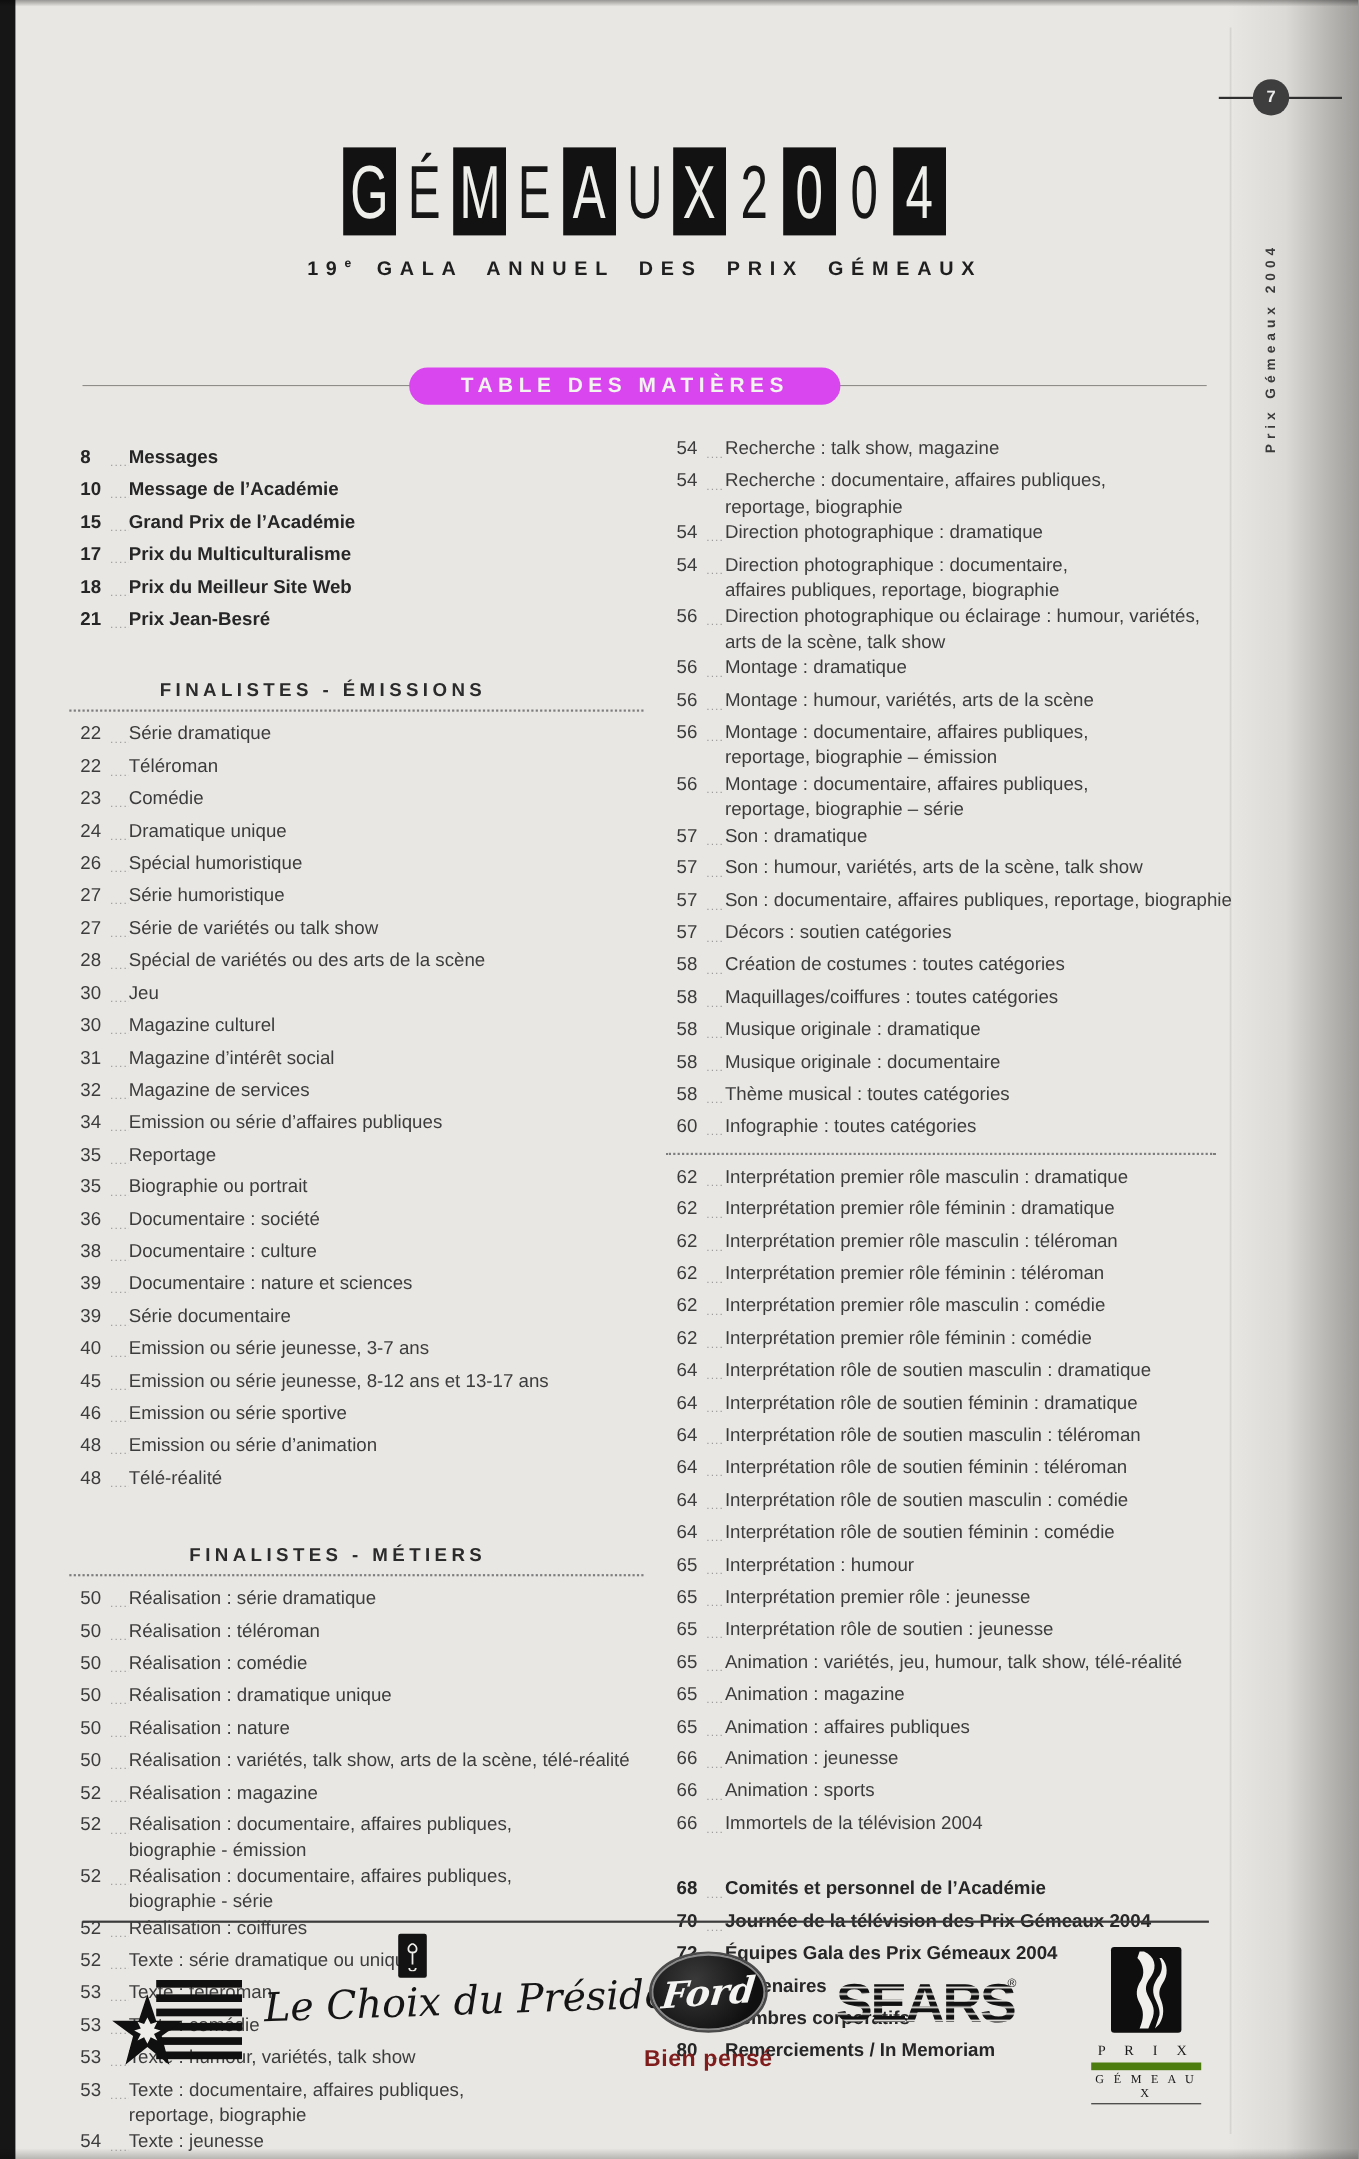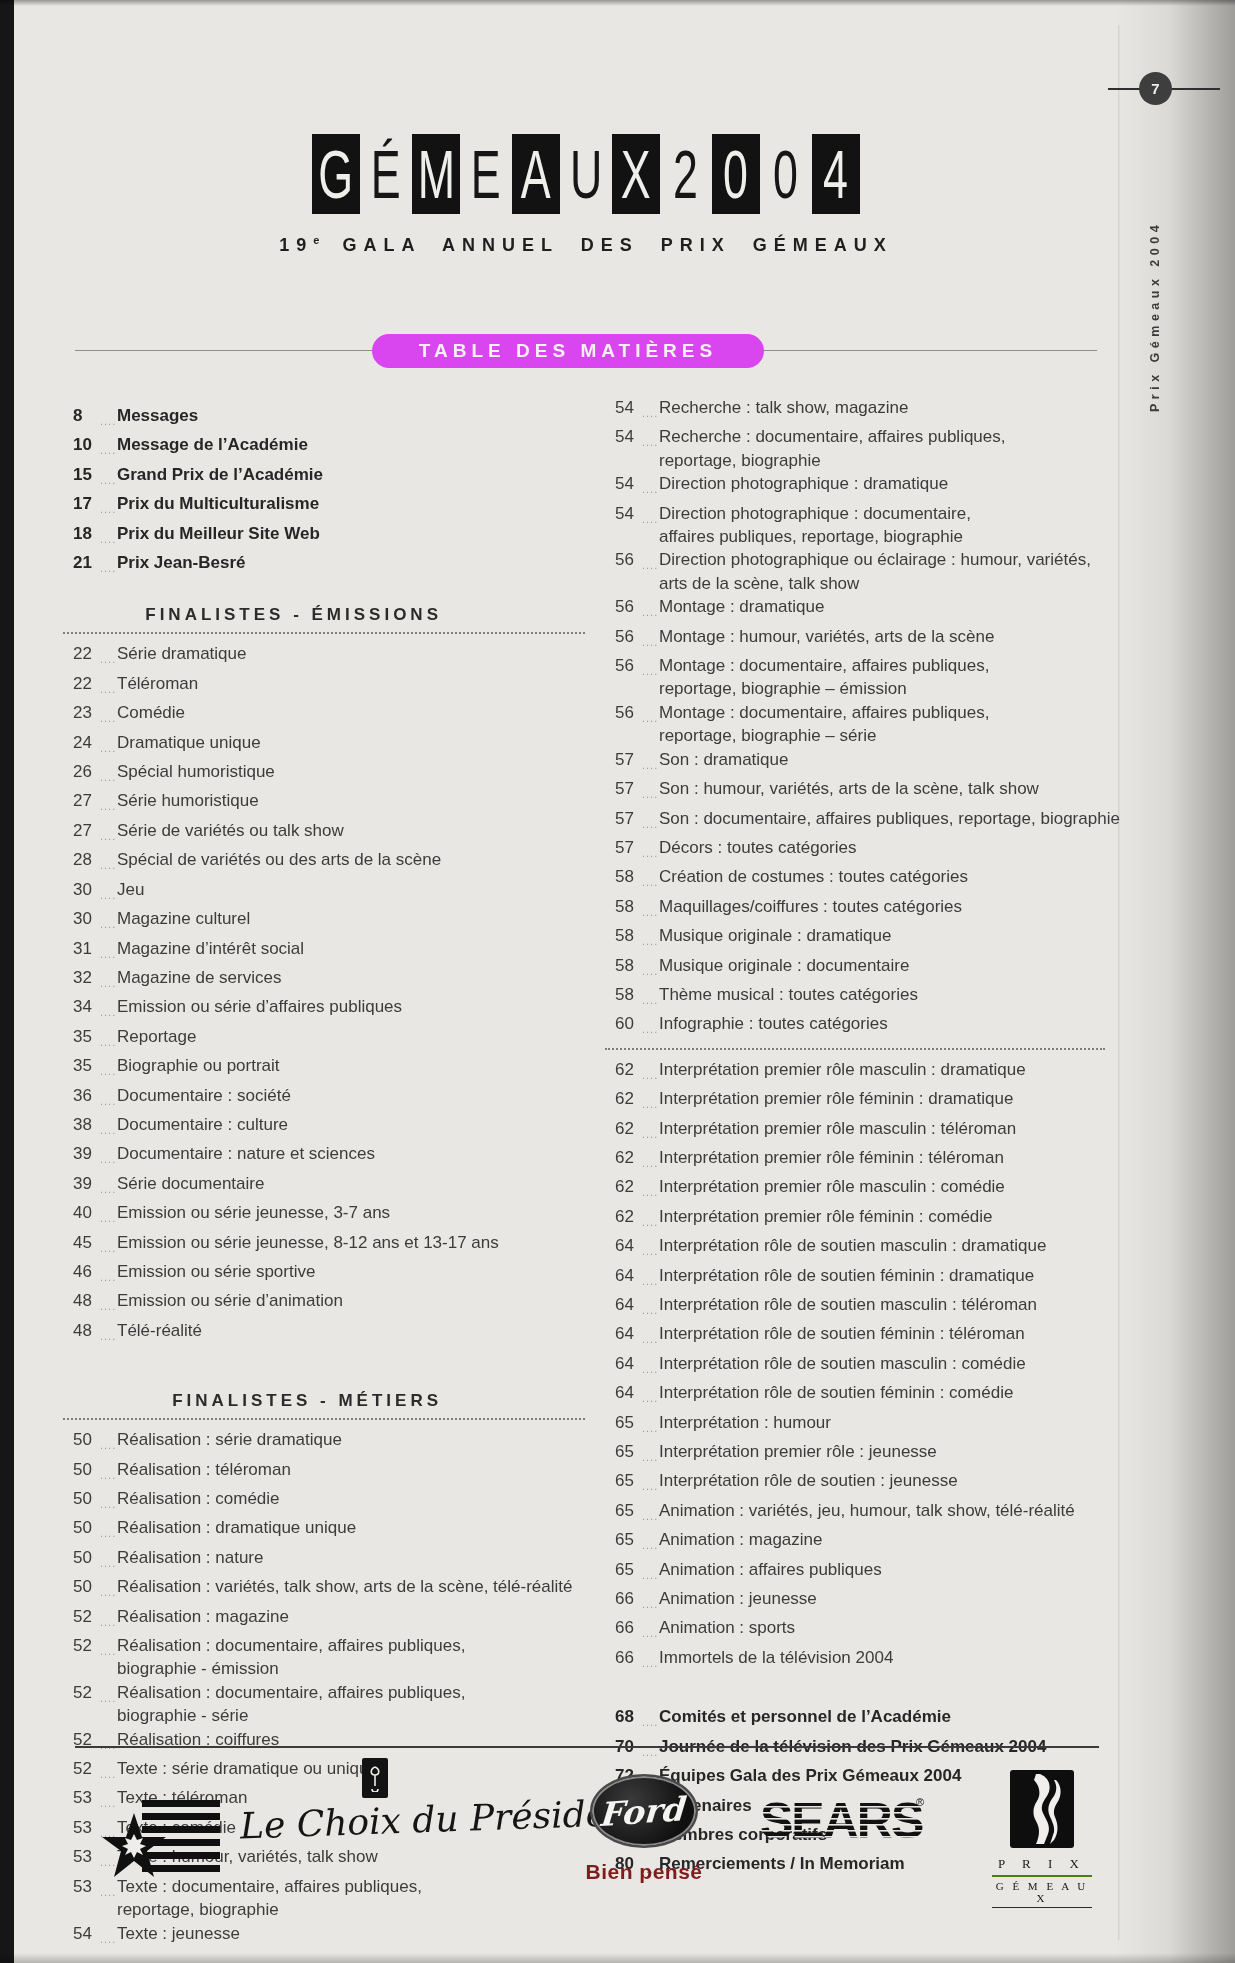"FINALISTES - ÉMISSIONS" .sec-head.w-left { margin-top: 24px -> 37px }
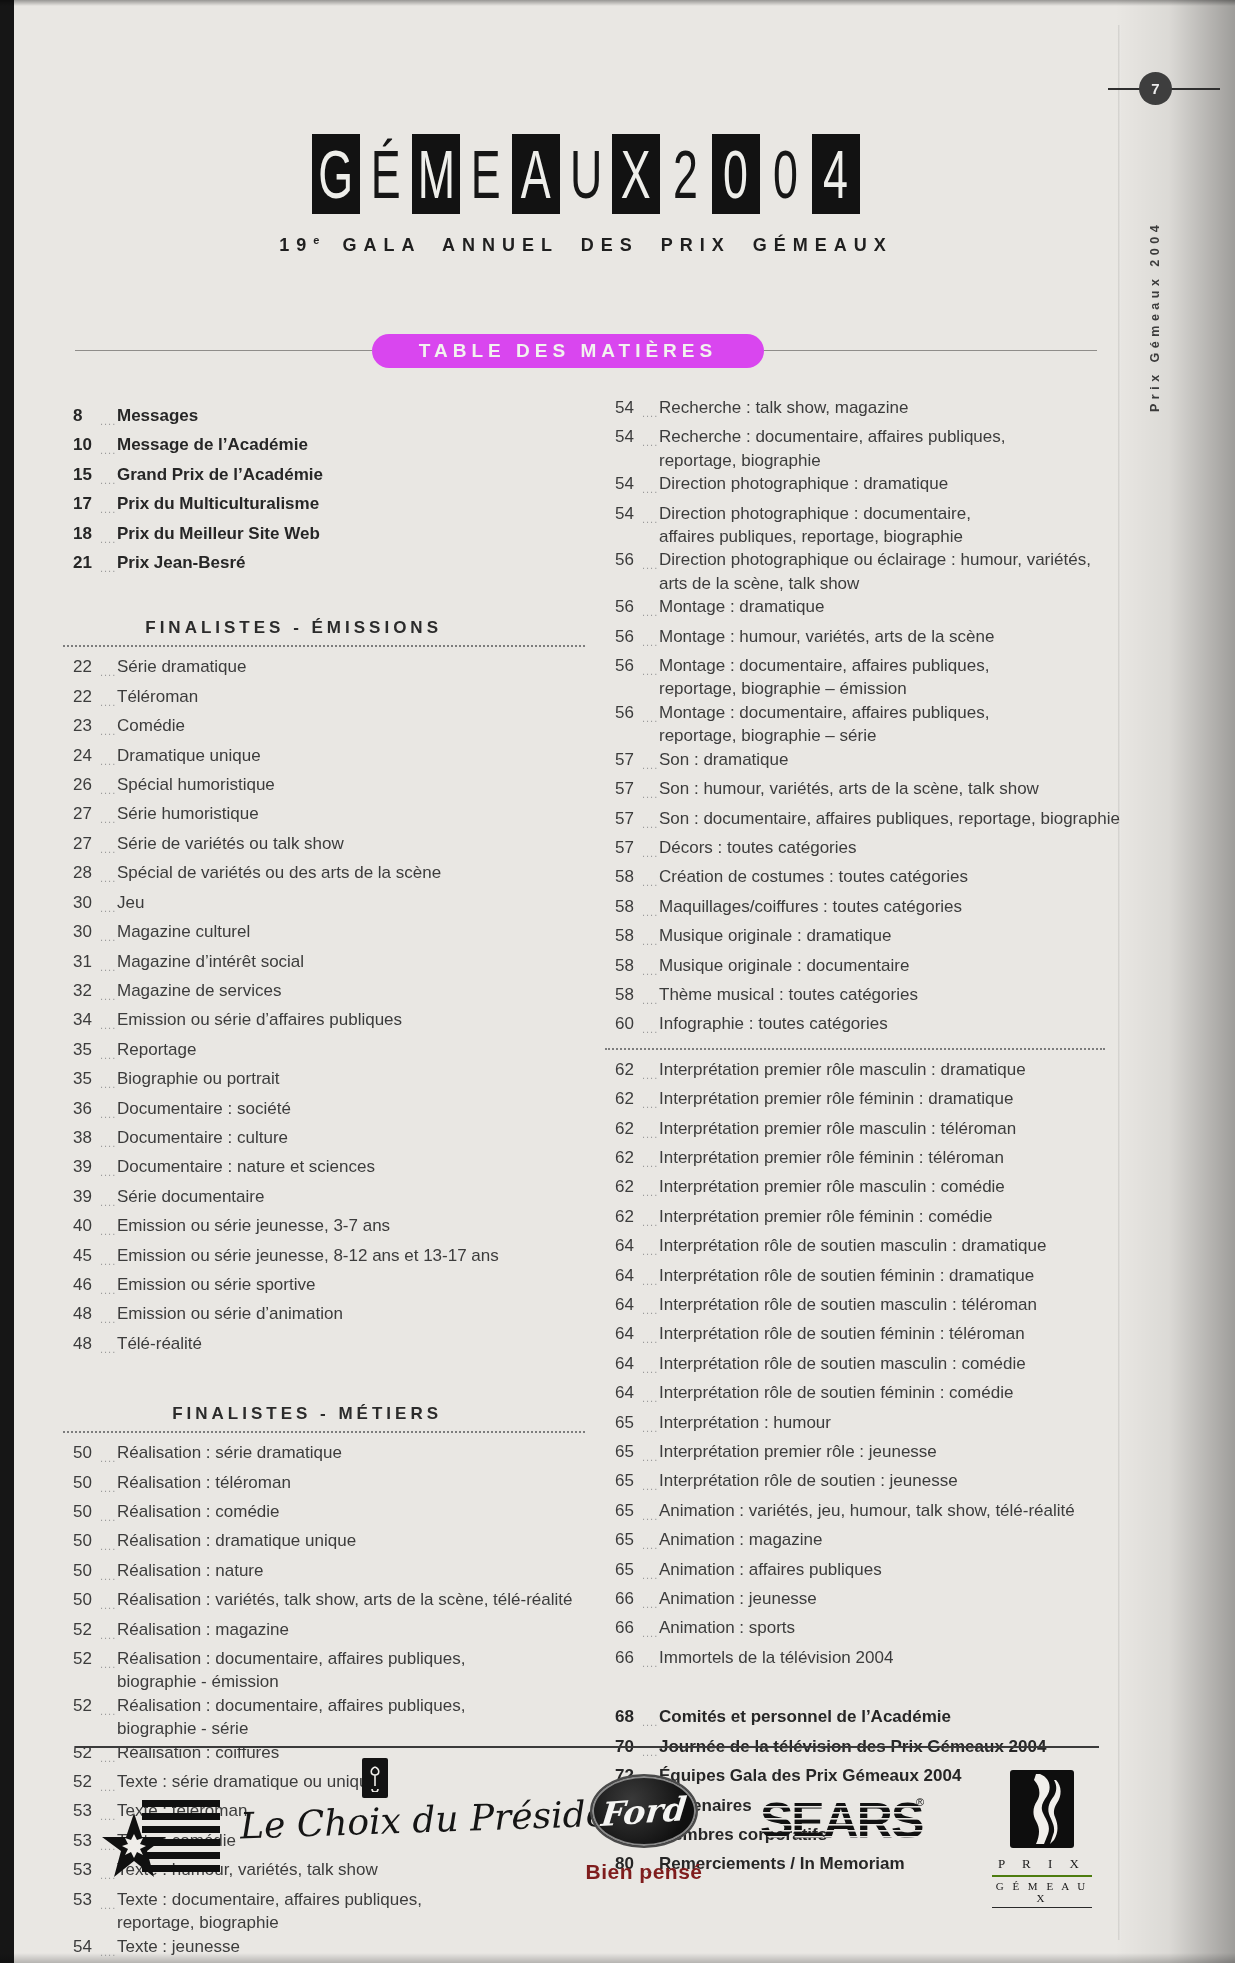"Décors : toutes catégories" span.title { text: toutes -> soutien }
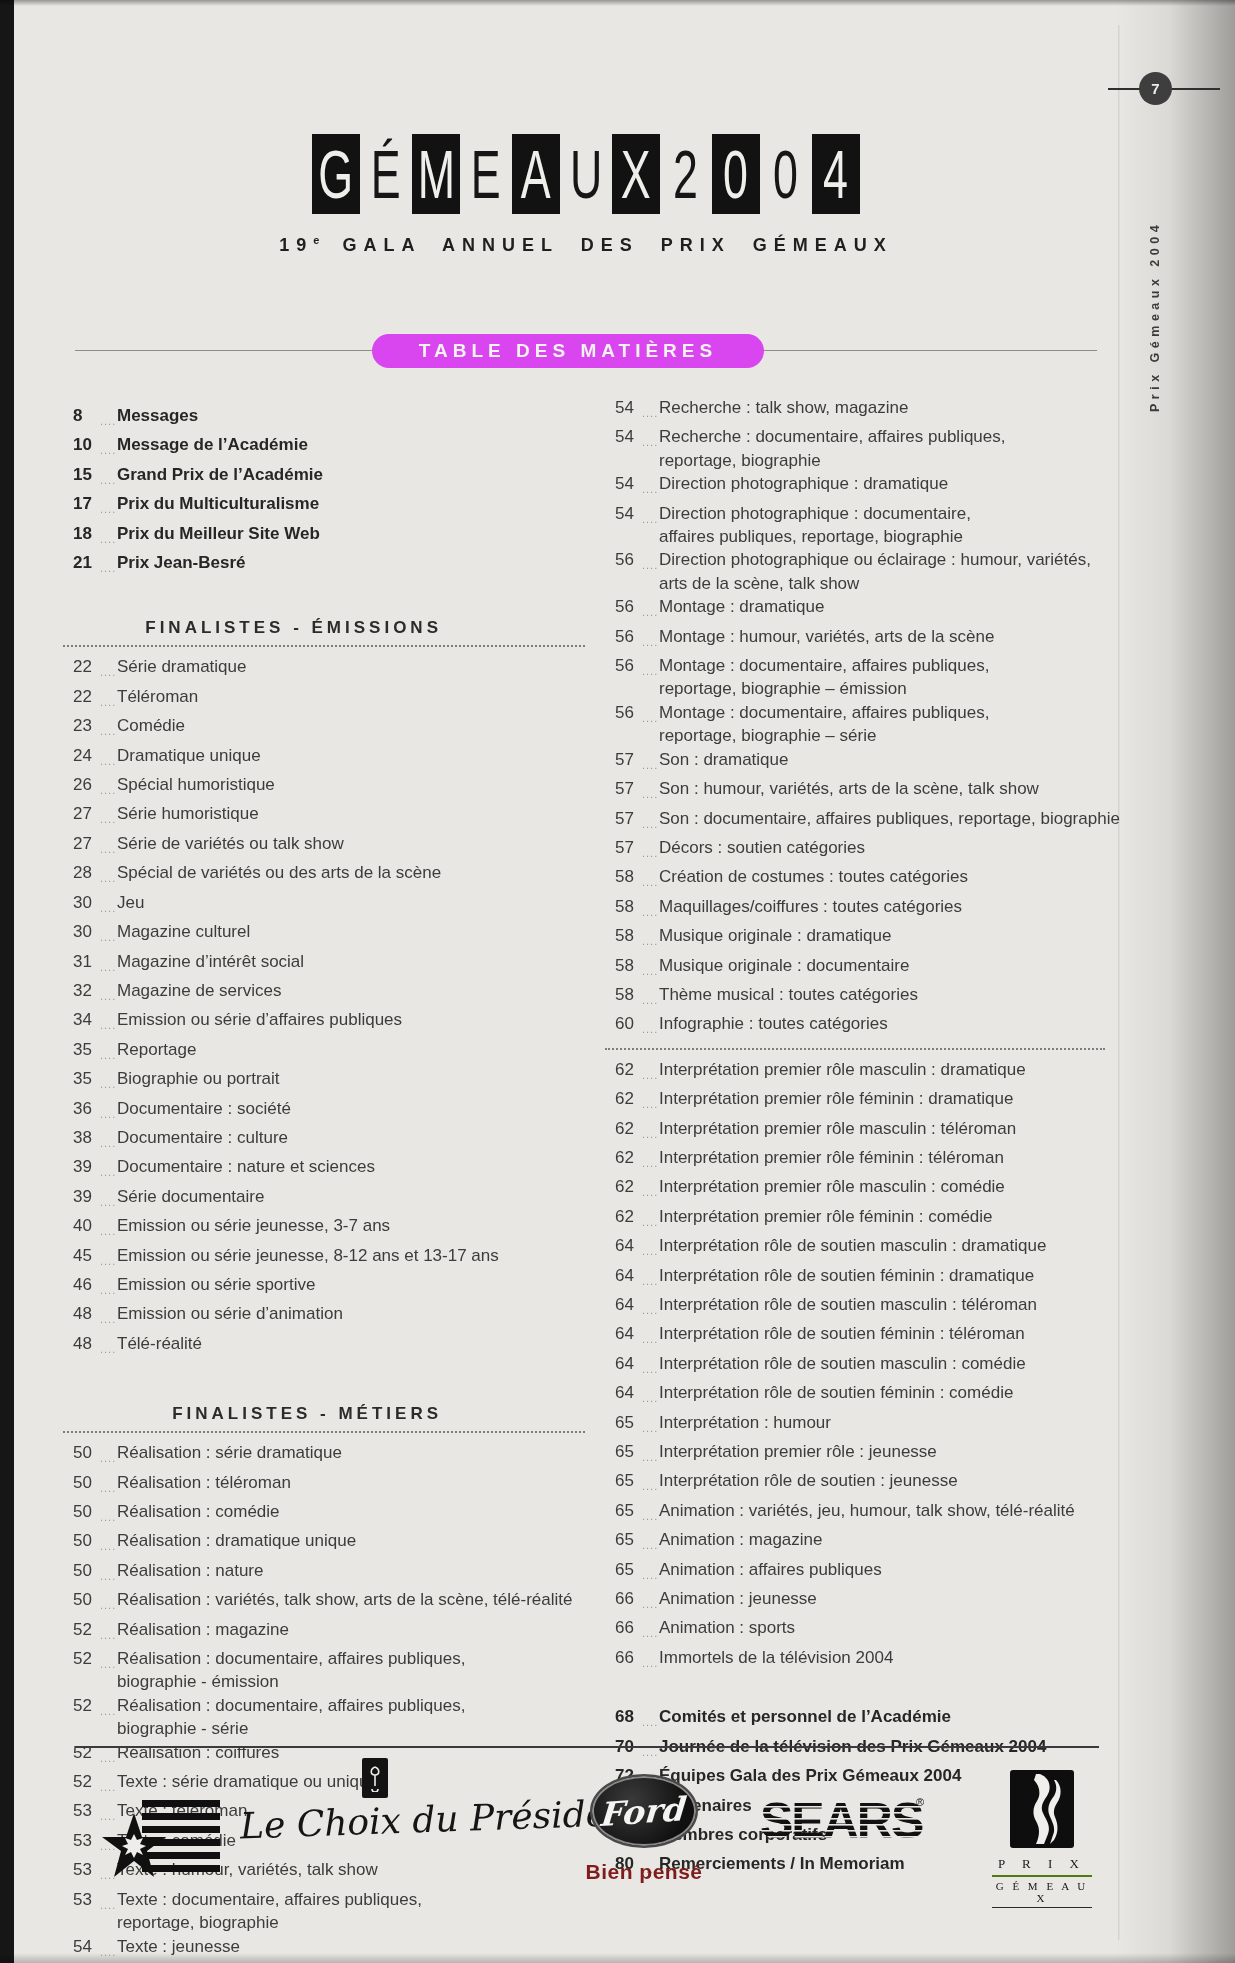"P R I X" .pg-line1 { border-bottom: 2px solid #4d7c0f -> 7px solid #4d7c0f }
